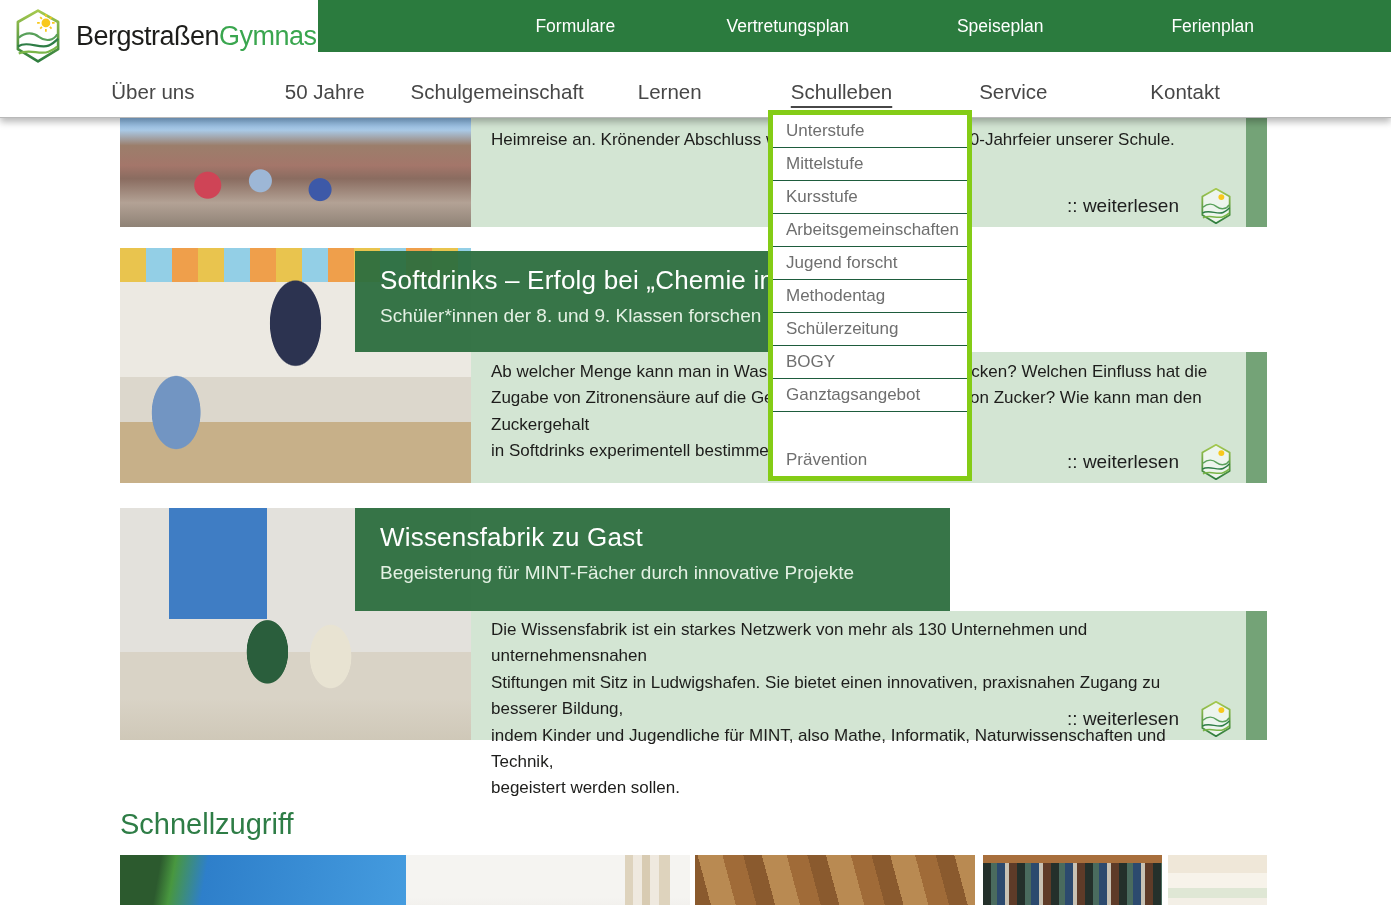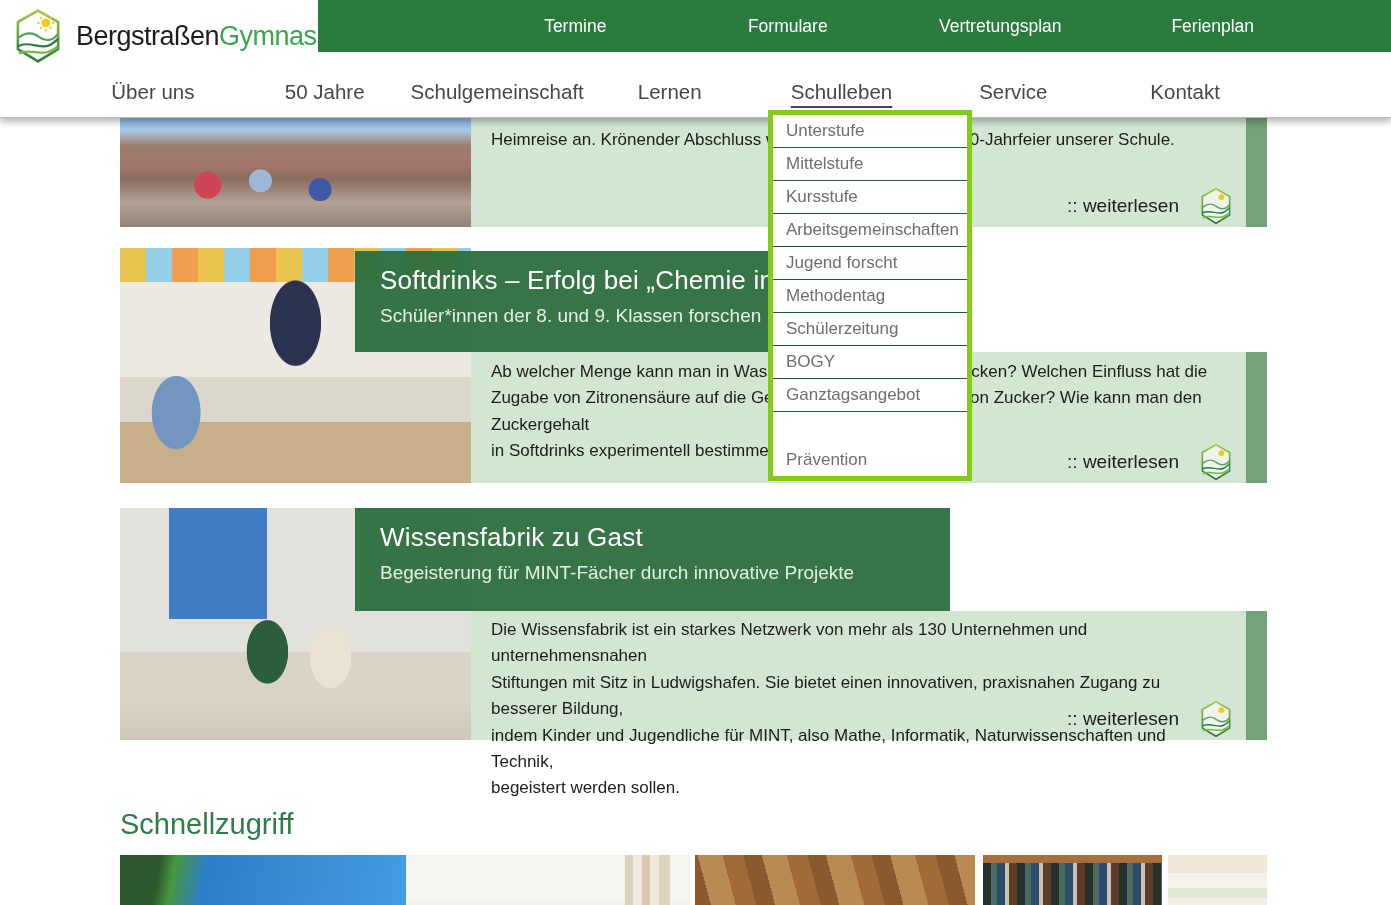"Termine" a { html: <a>Termine</a> -> none }
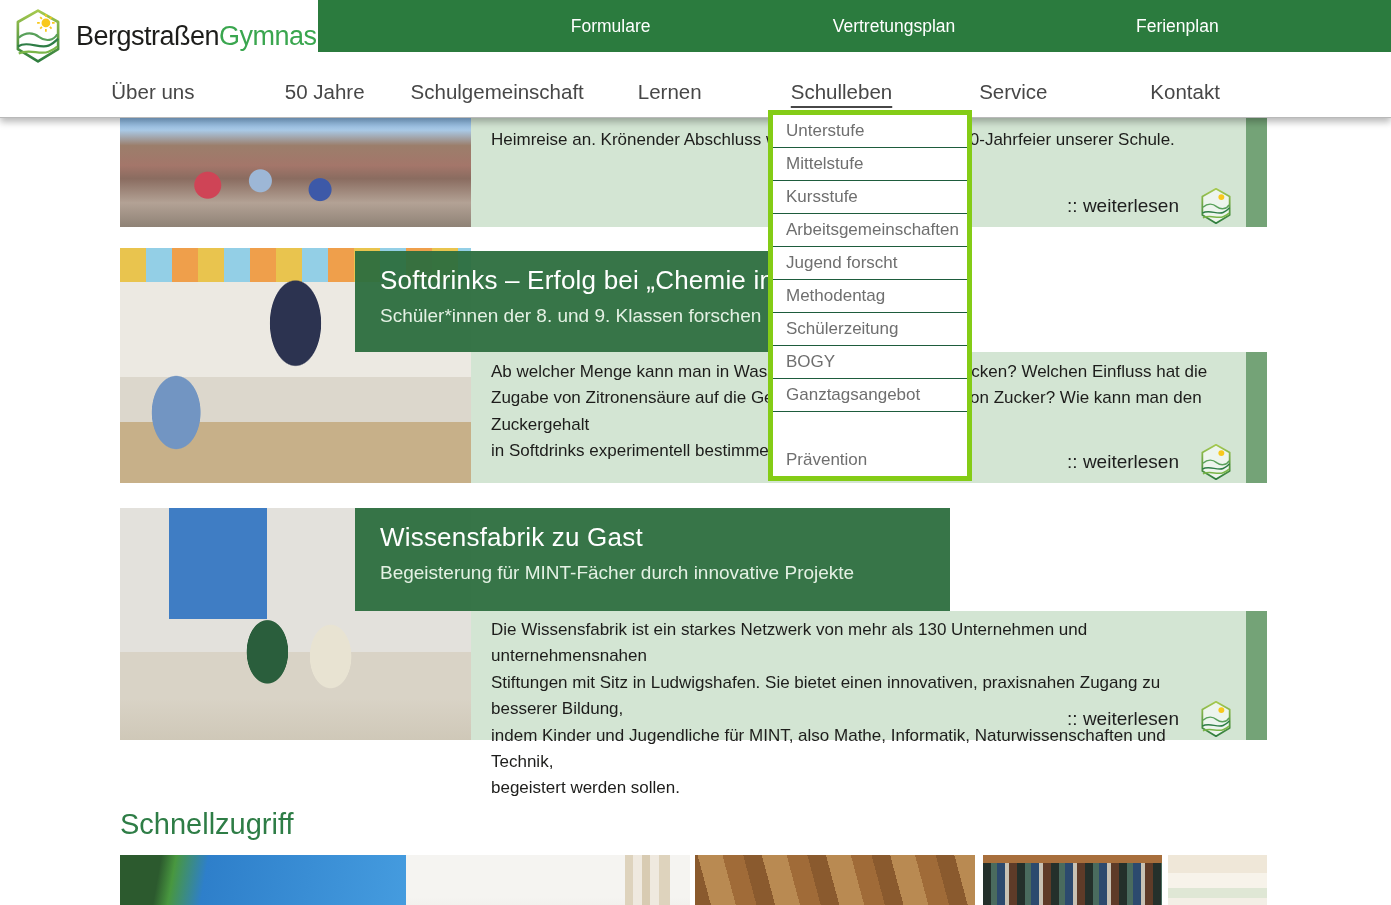"Speiseplan" a { html: none -> <a>Speiseplan</a> }
